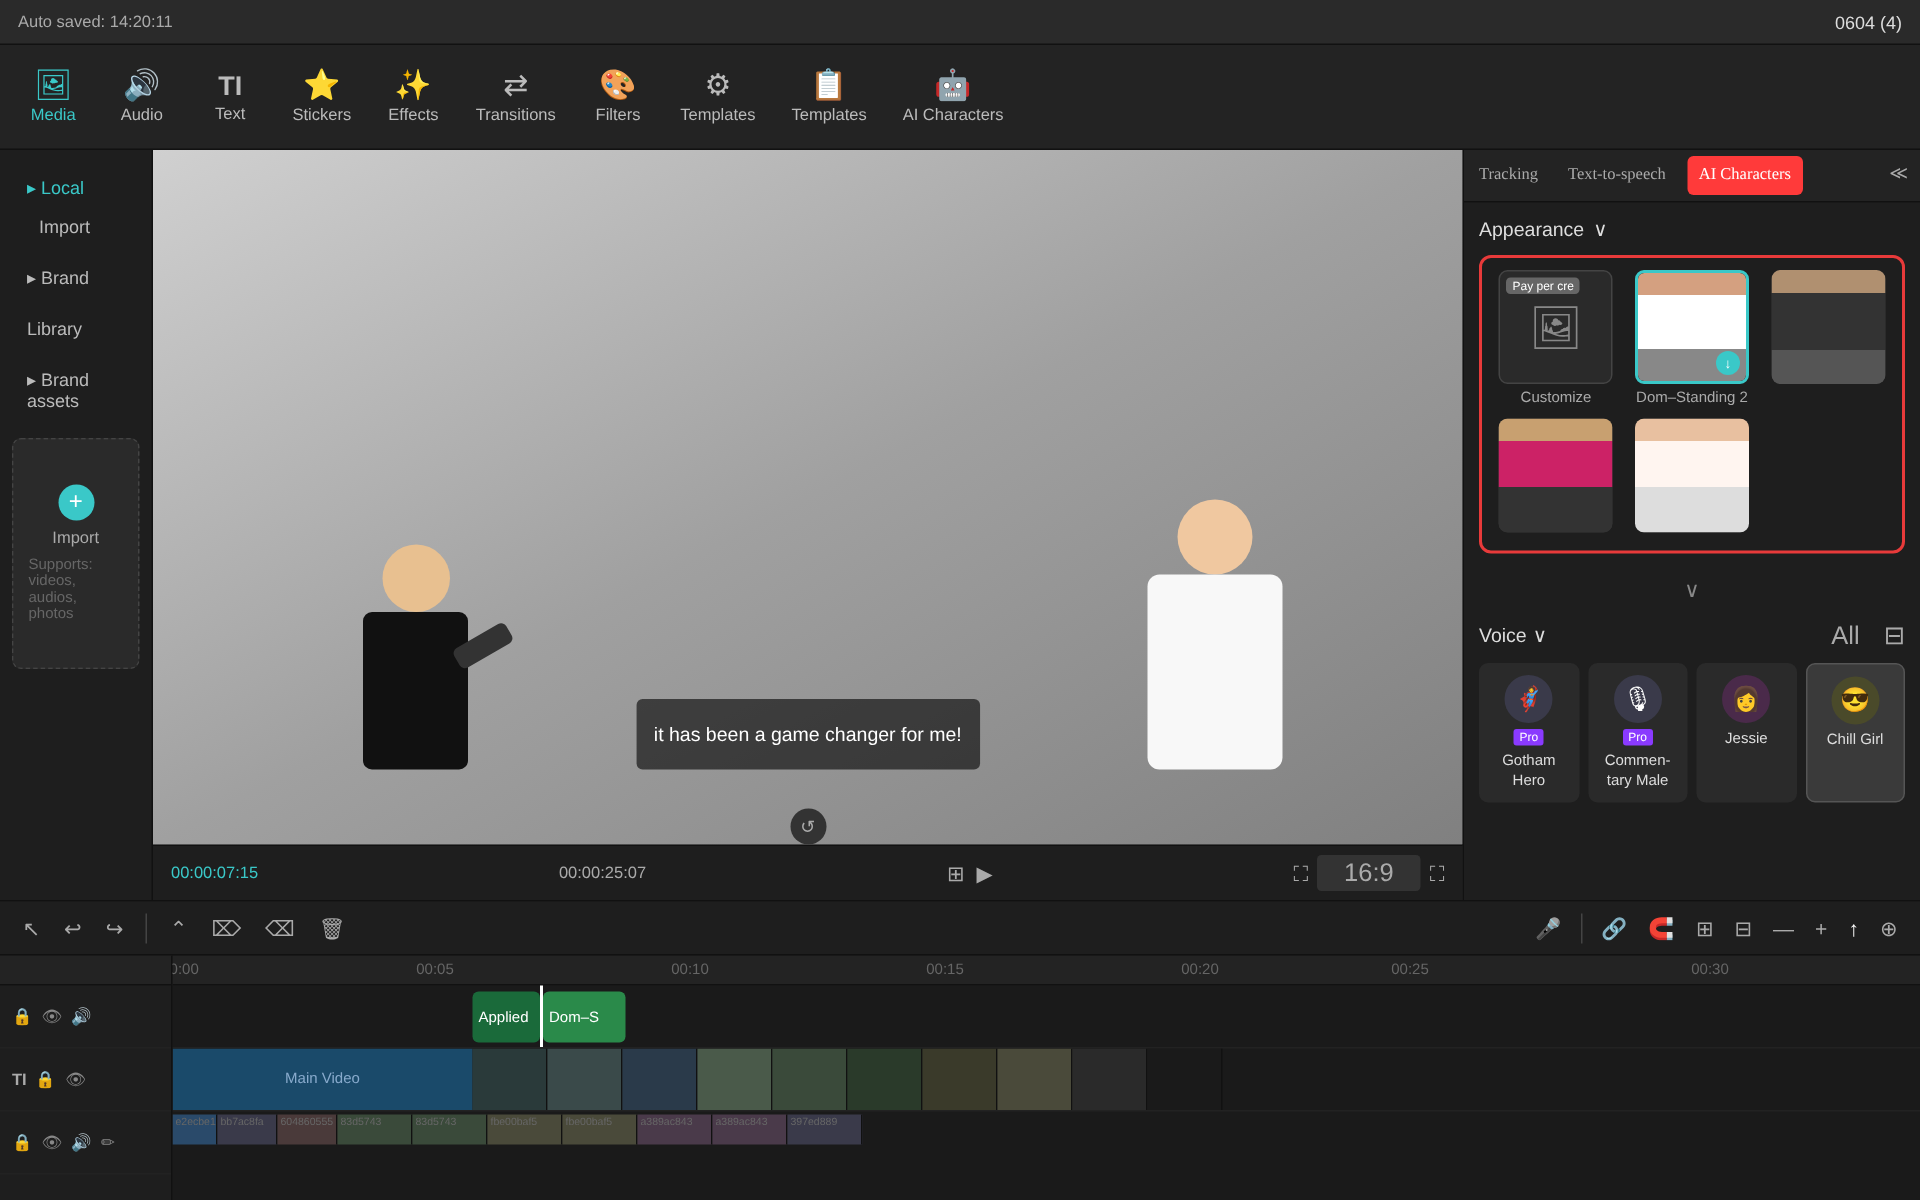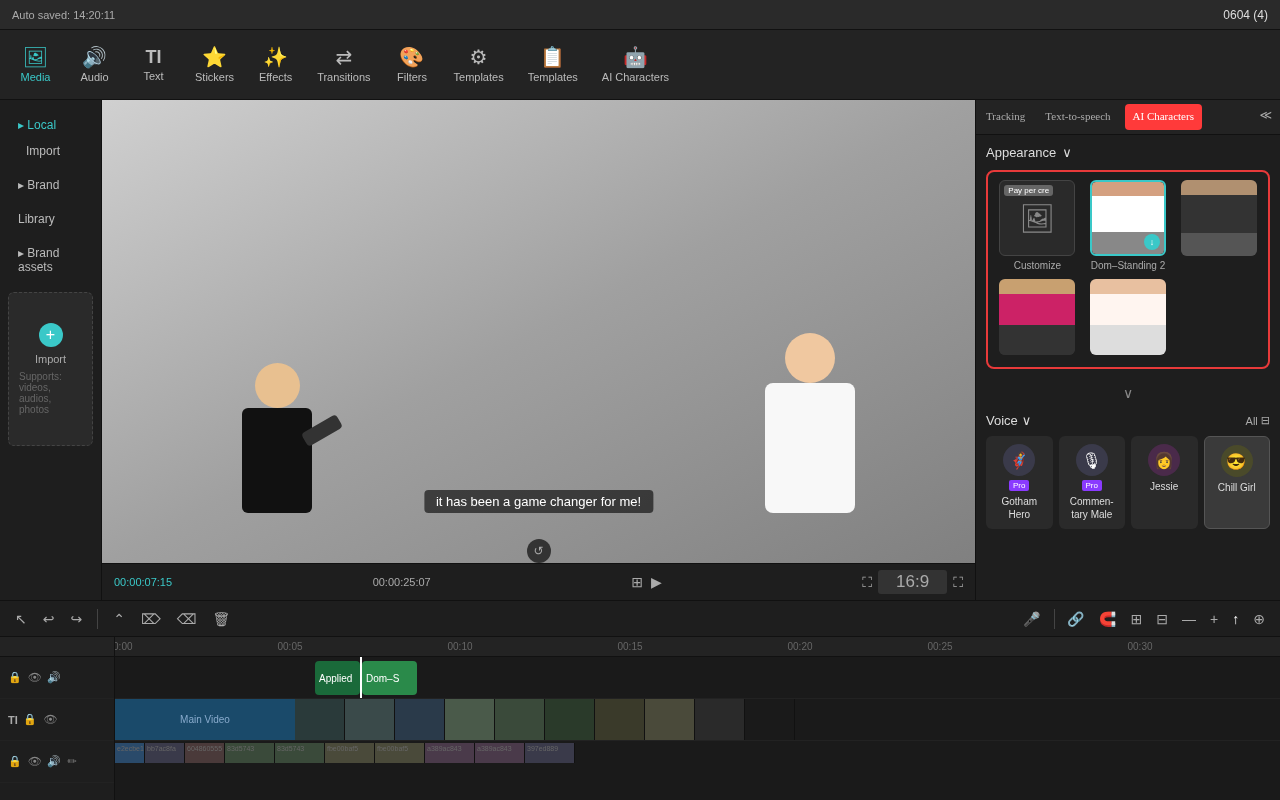"All" .voice-filter { font-size: 11px -> 17px; gap: 3px -> 16px }
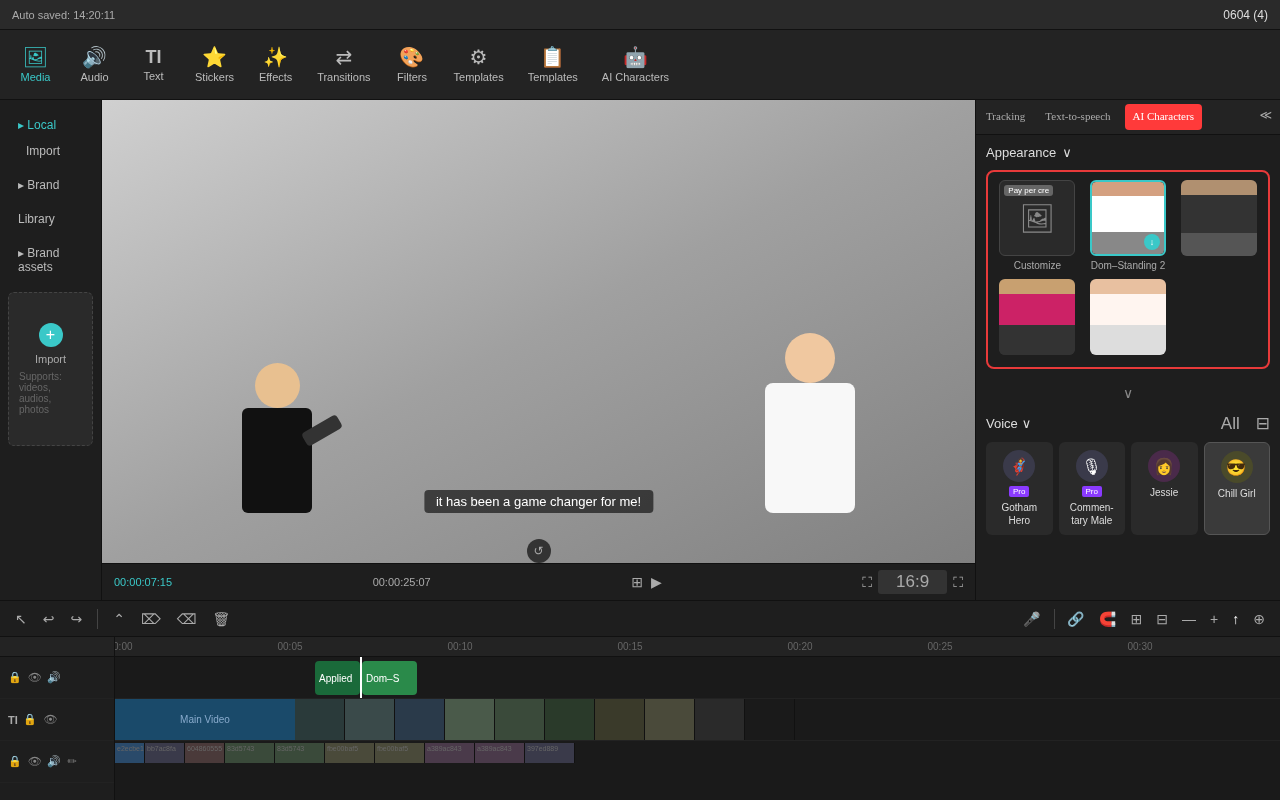"it has been a game" .subtitle-bar { padding: 4px 12px -> 16px 12px }
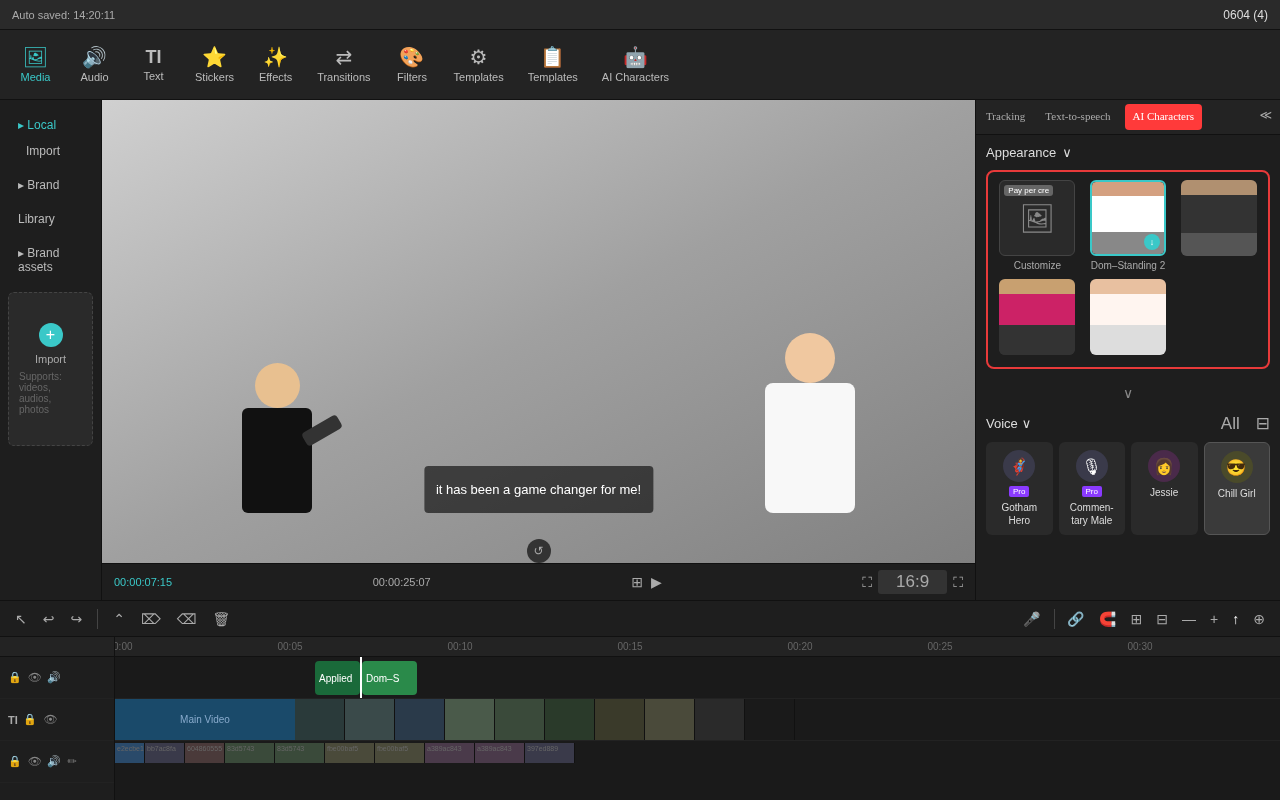"Main Video" div { width: 180px -> 200px }
